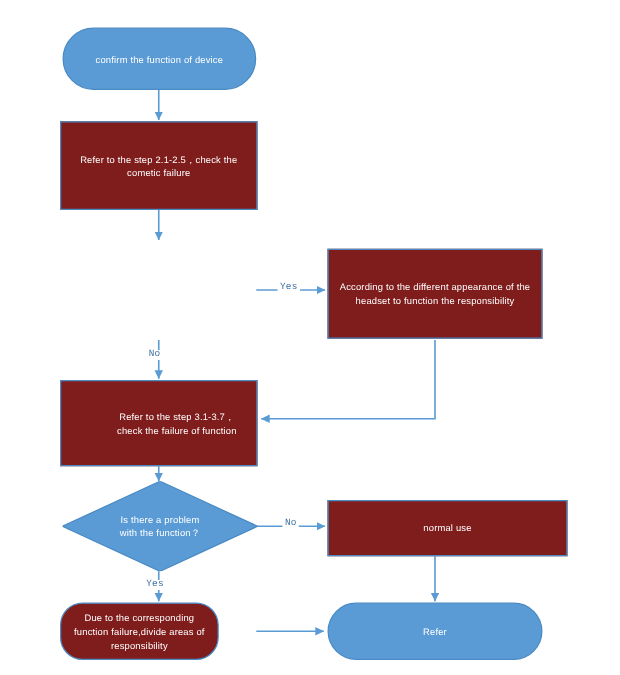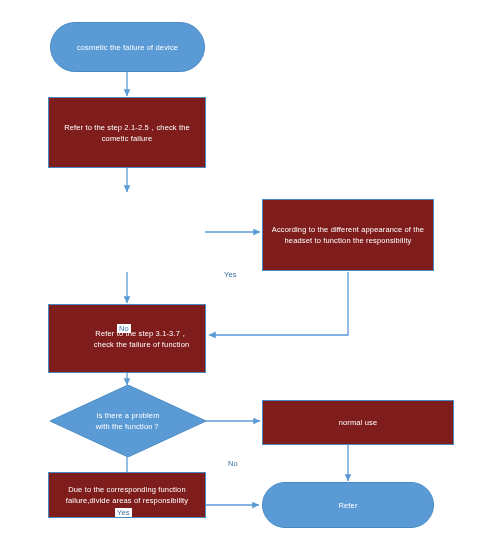"cosmetic the failure of device" span { text: cosmetic the failure -> confirm the function }
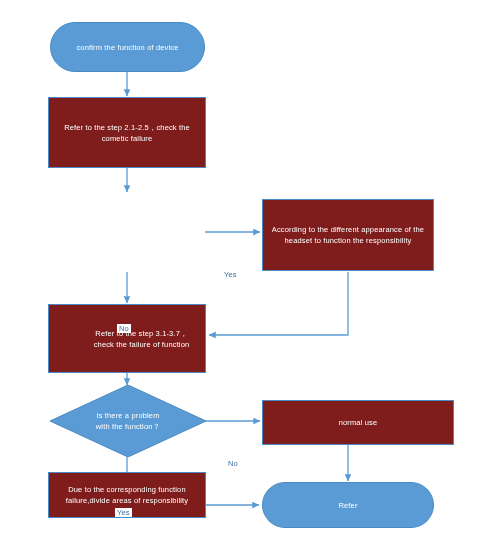"Yes" .edge-label { font-family: Liberation Sans, sans-serif -> Liberation Mono, monospace; margin-top: 44px -> none }
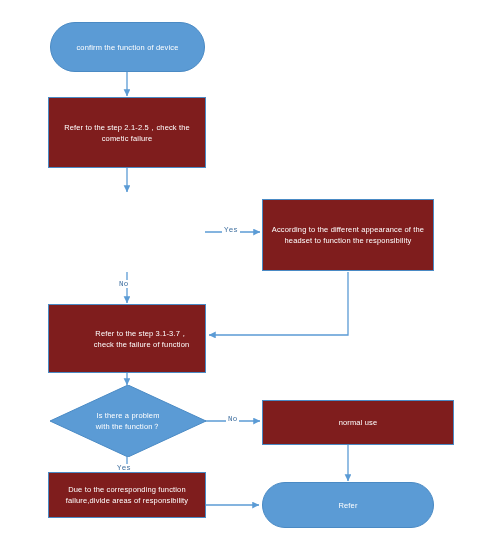"Due to the corresponding function" div.node { border-radius: none -> 18px; top: 472px -> 482px; width: 158px -> 127px }
